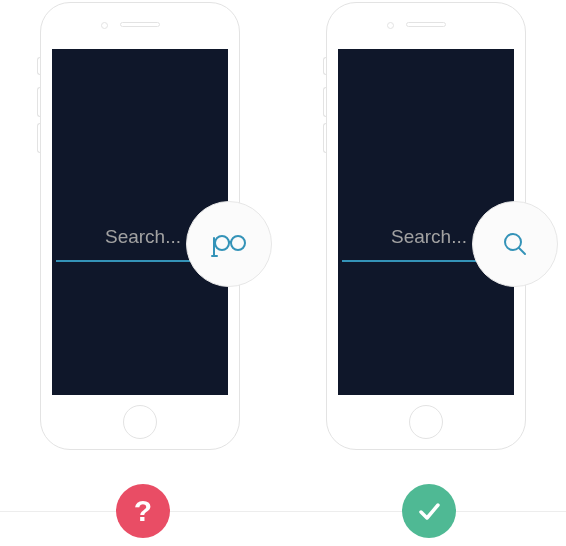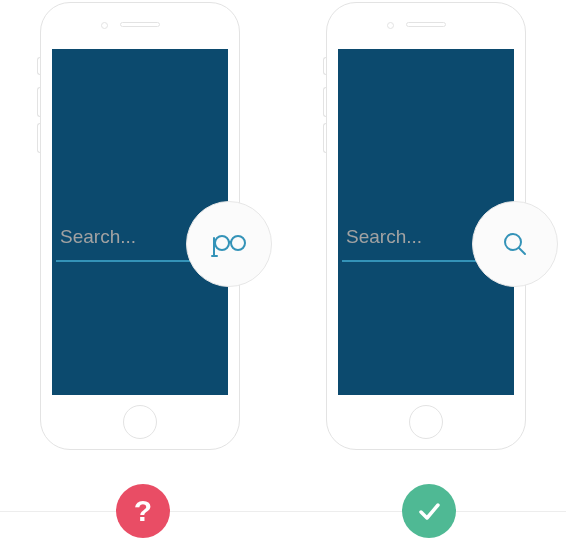"Search..." .phone .screen { background: #0c4a6e -> #0f172a; text-align: none -> center }
